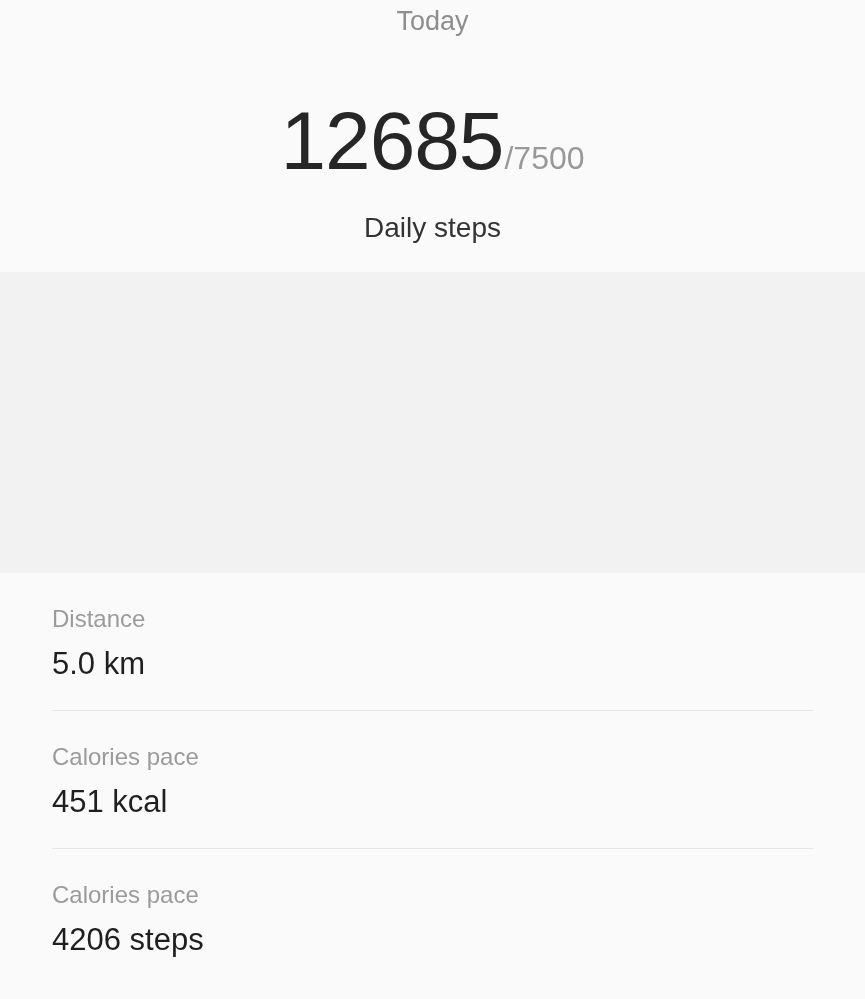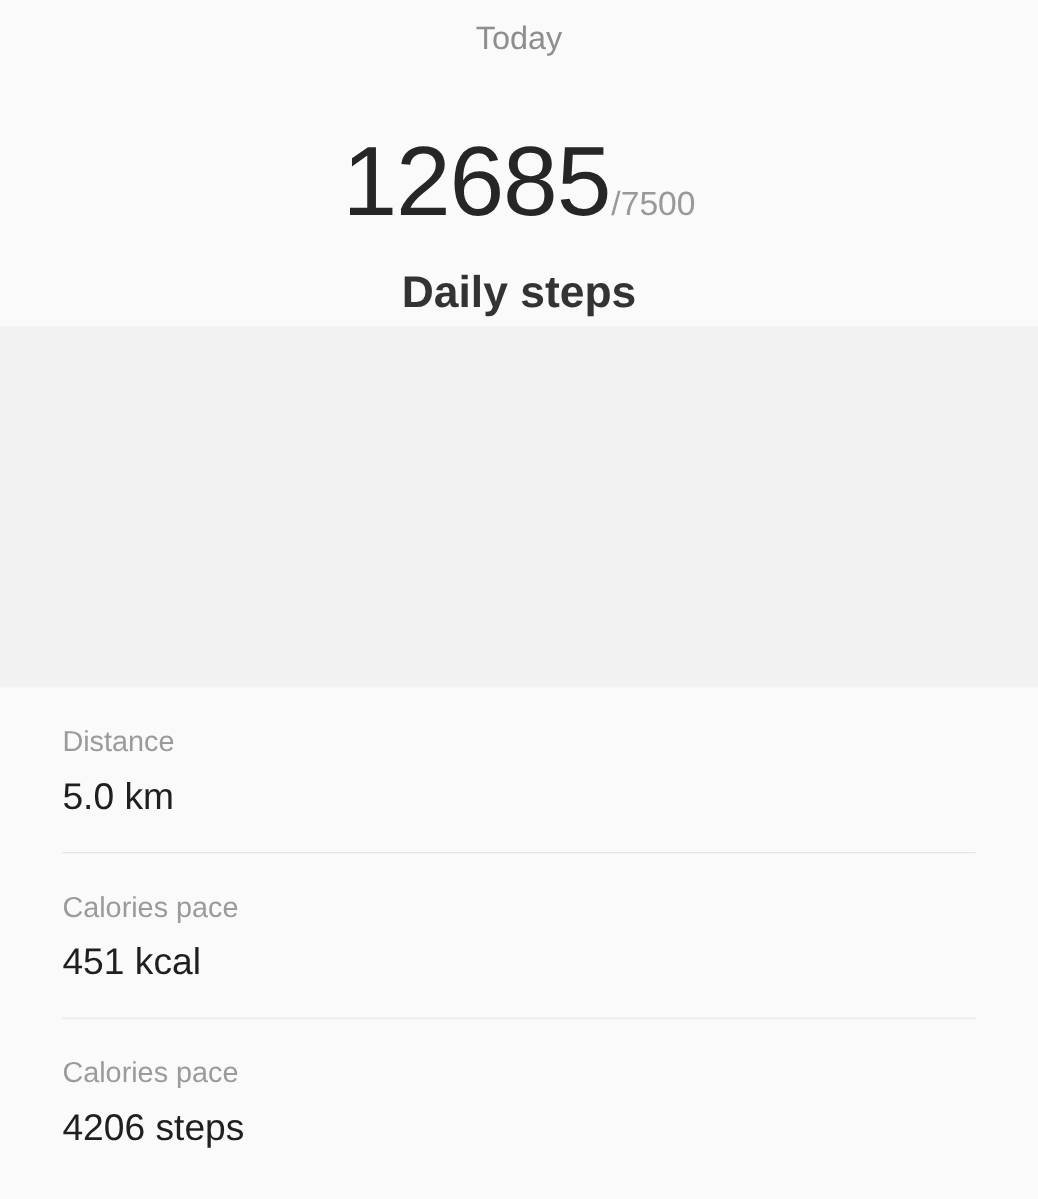"Today" .summary { padding-top: 11px -> 0 }
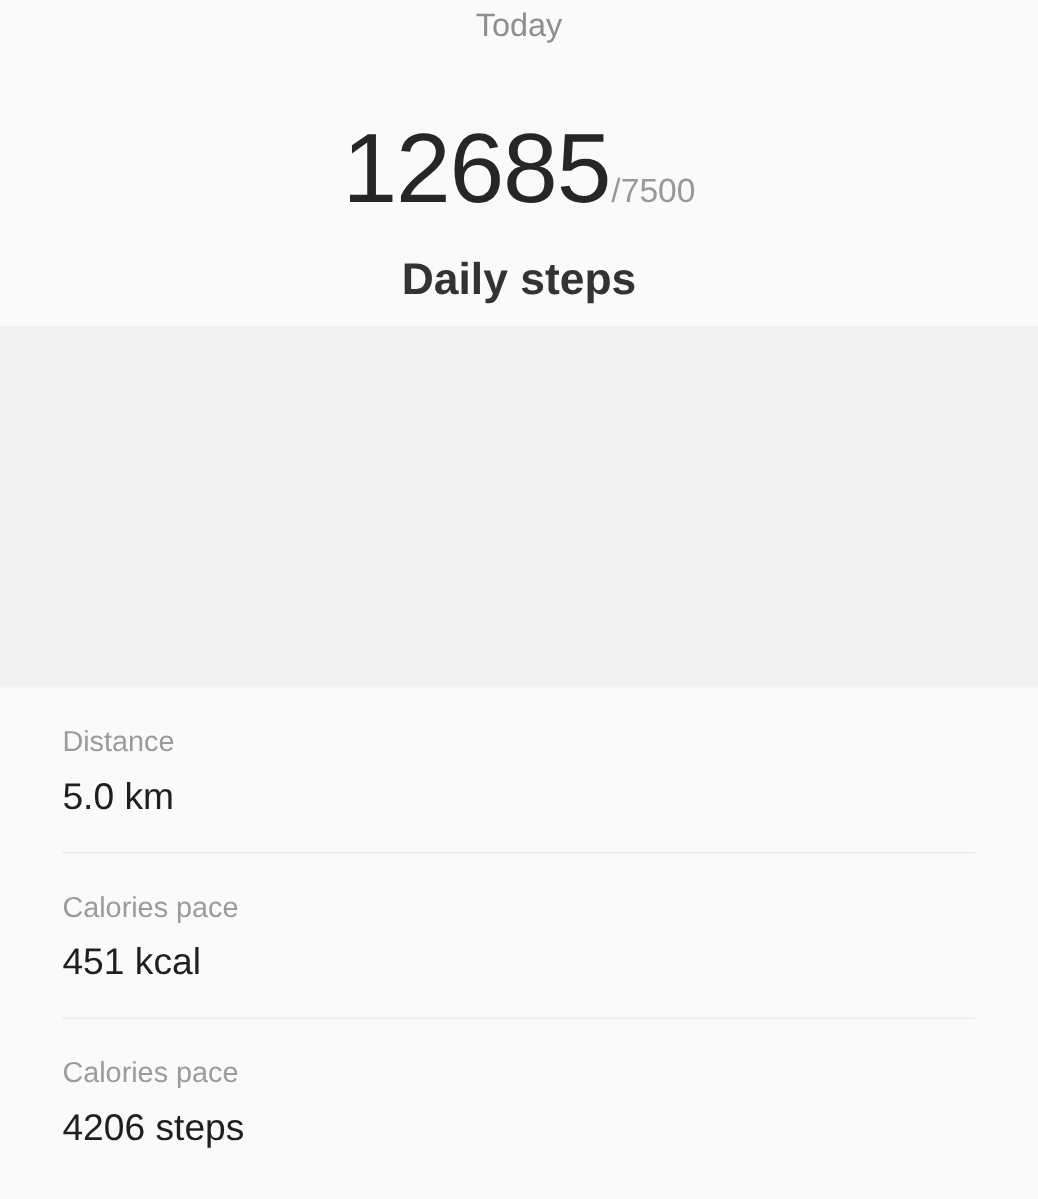"/7500" .summary-goal { font-size: 28px -> 32px }
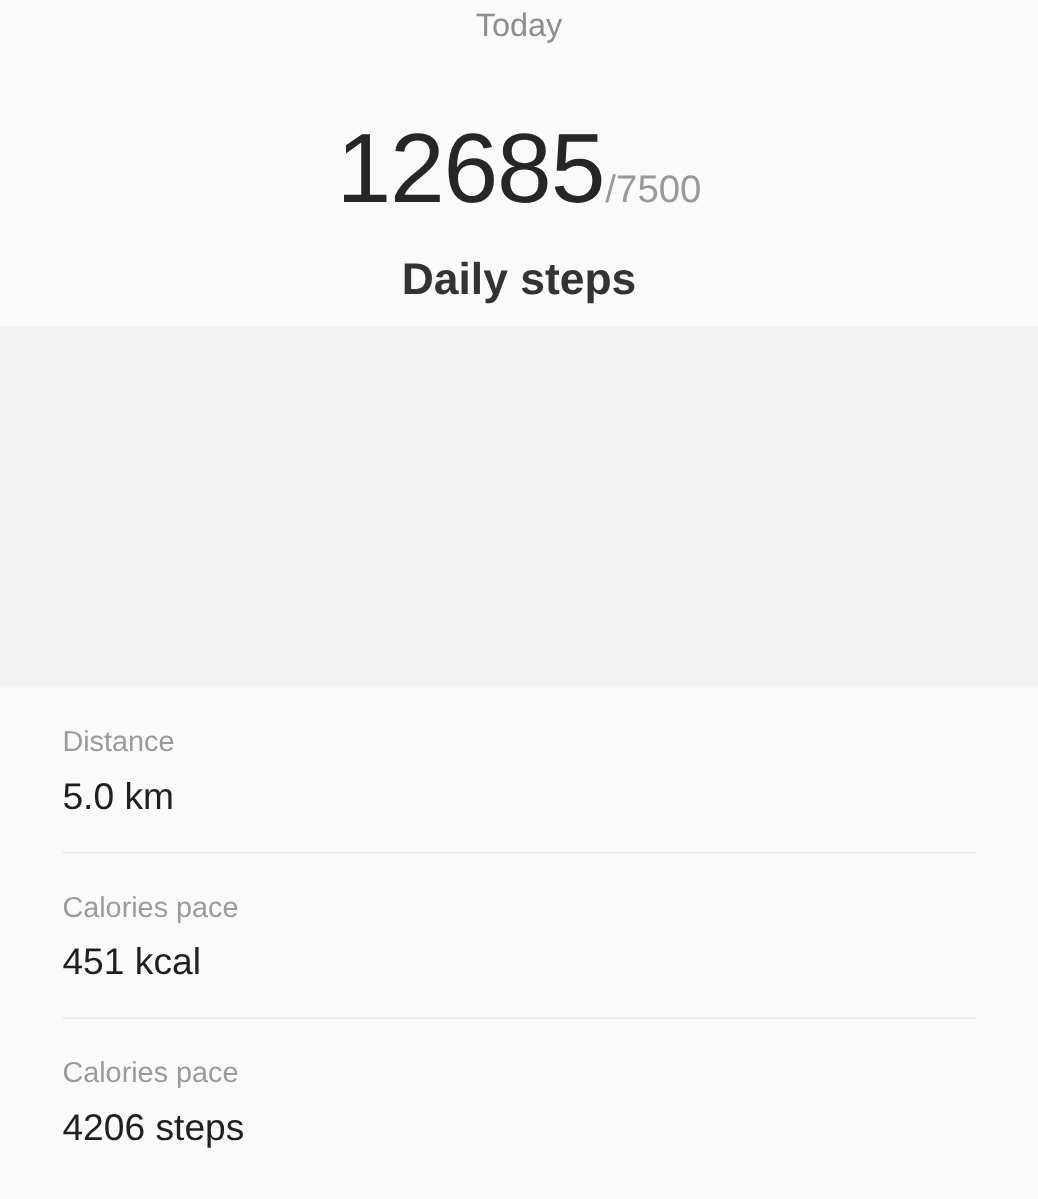"Daily steps" .summary-label { font-size: 37px -> 28px; font-weight: 700 -> 400 }
